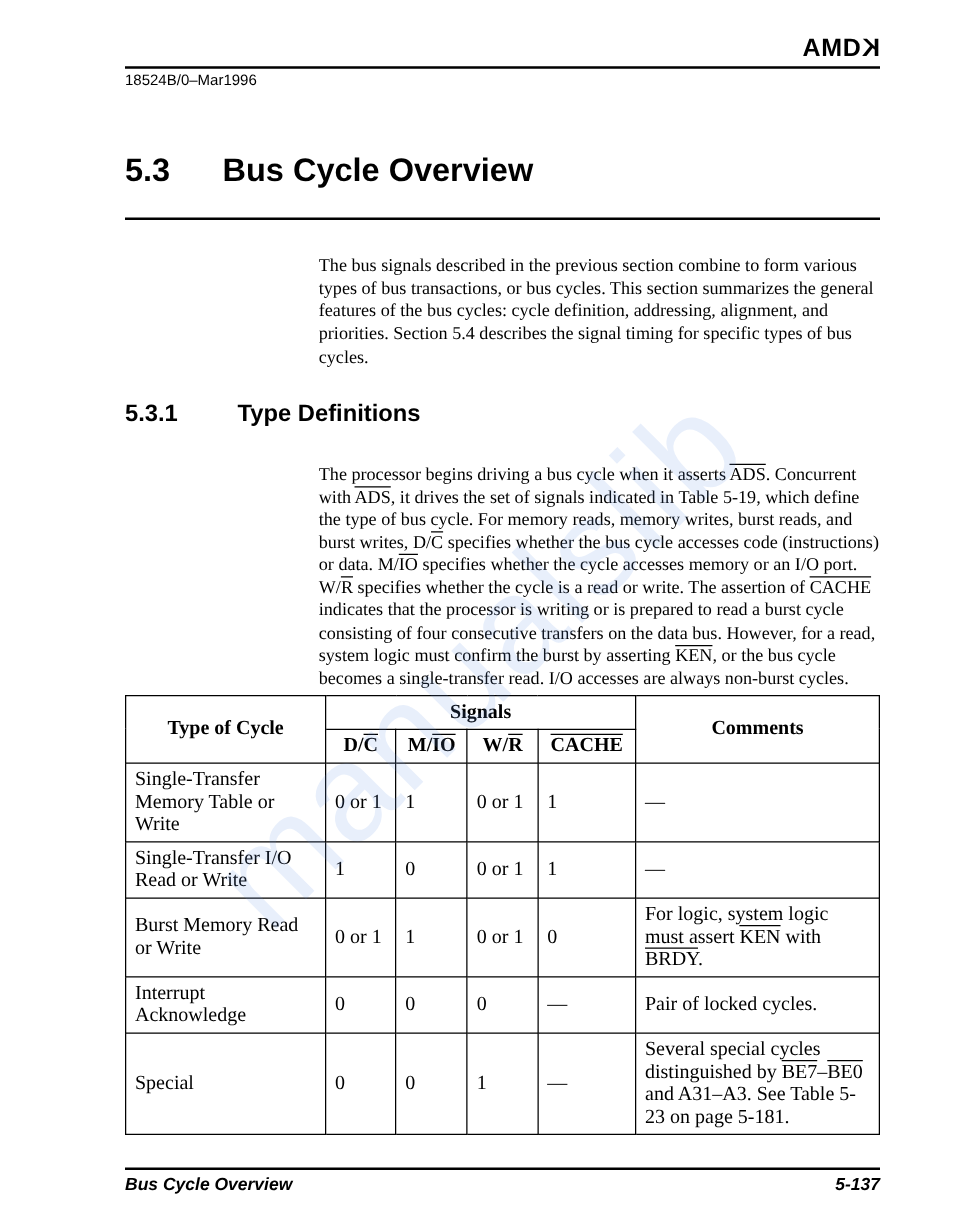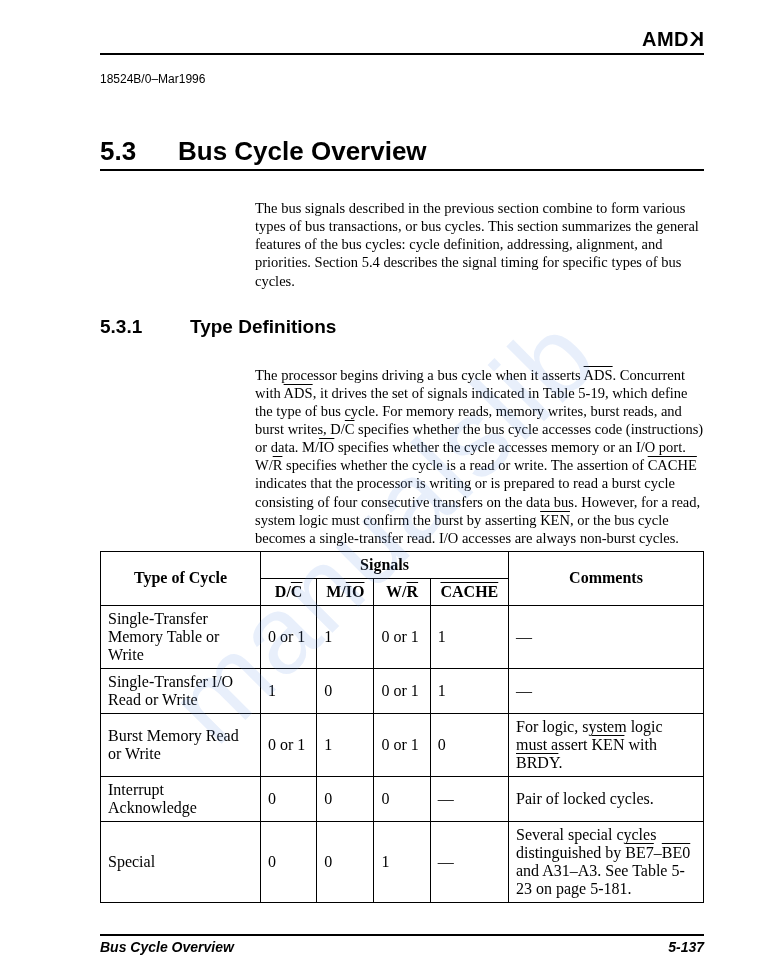"18524B/0–Mar1996" .header-row { margin-top: 17px -> 2px }
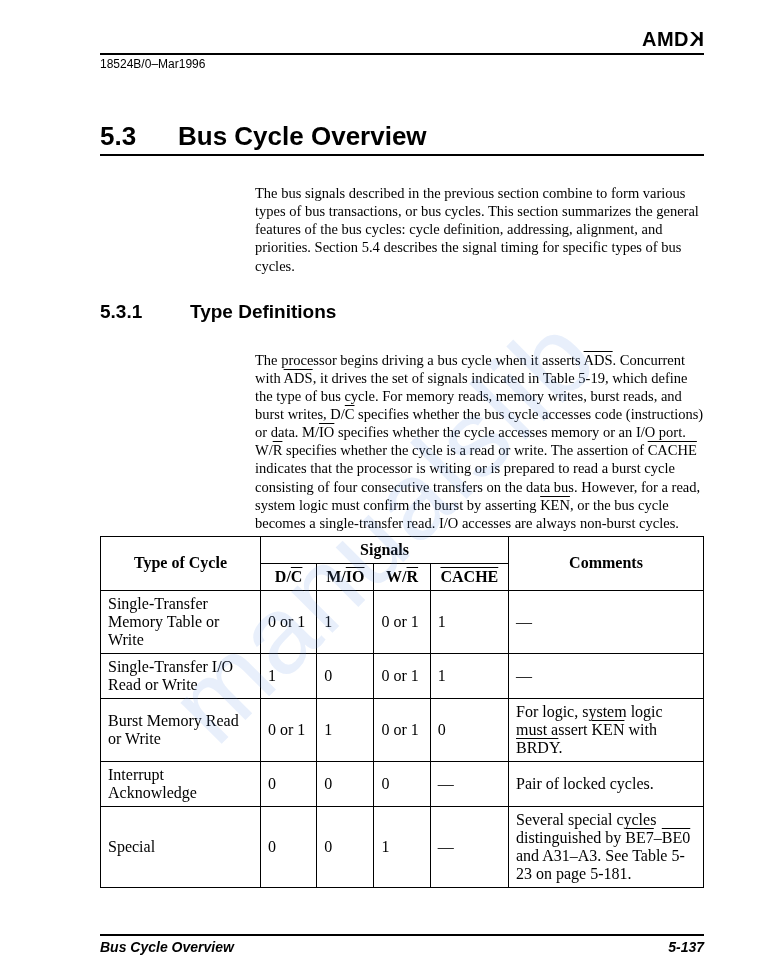"5.3" .section-title { padding-bottom: 2px -> 22px }
